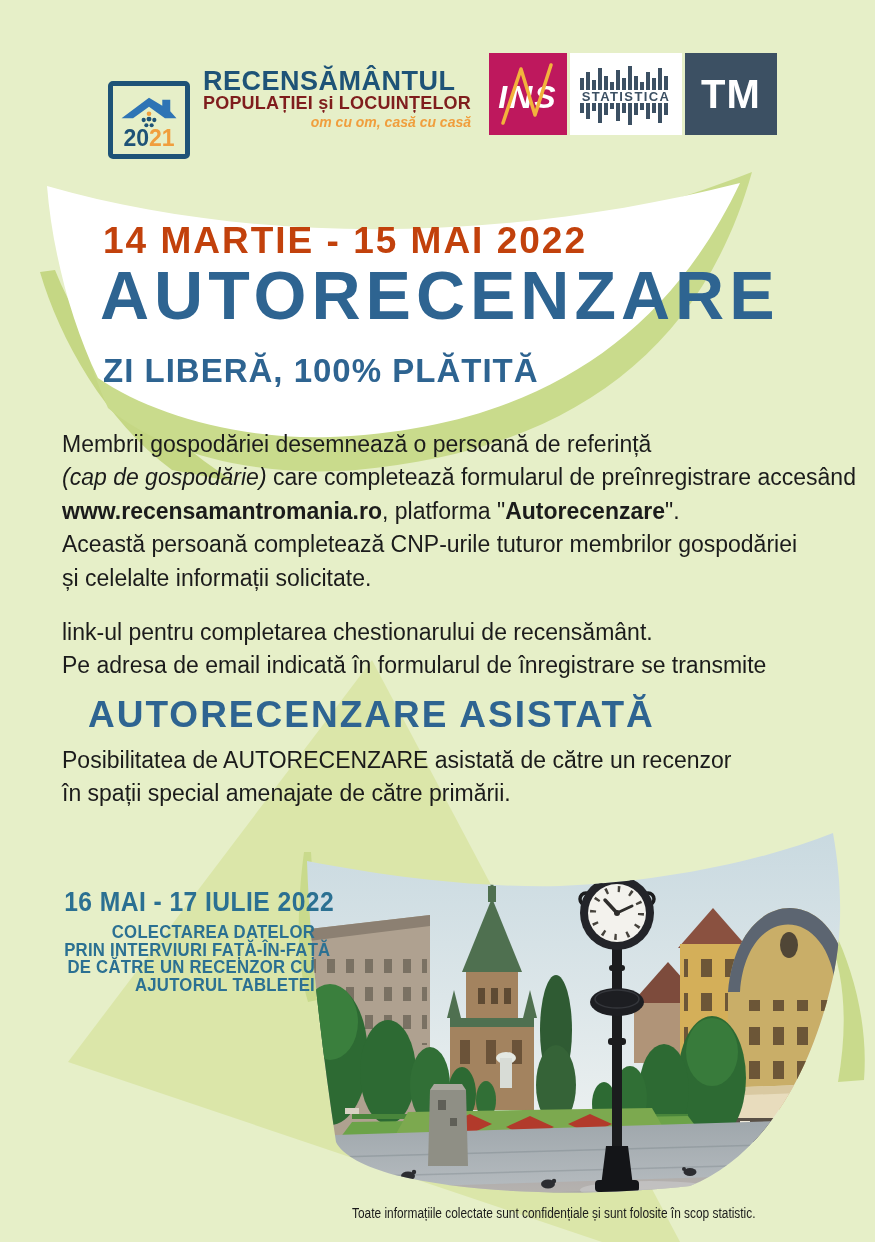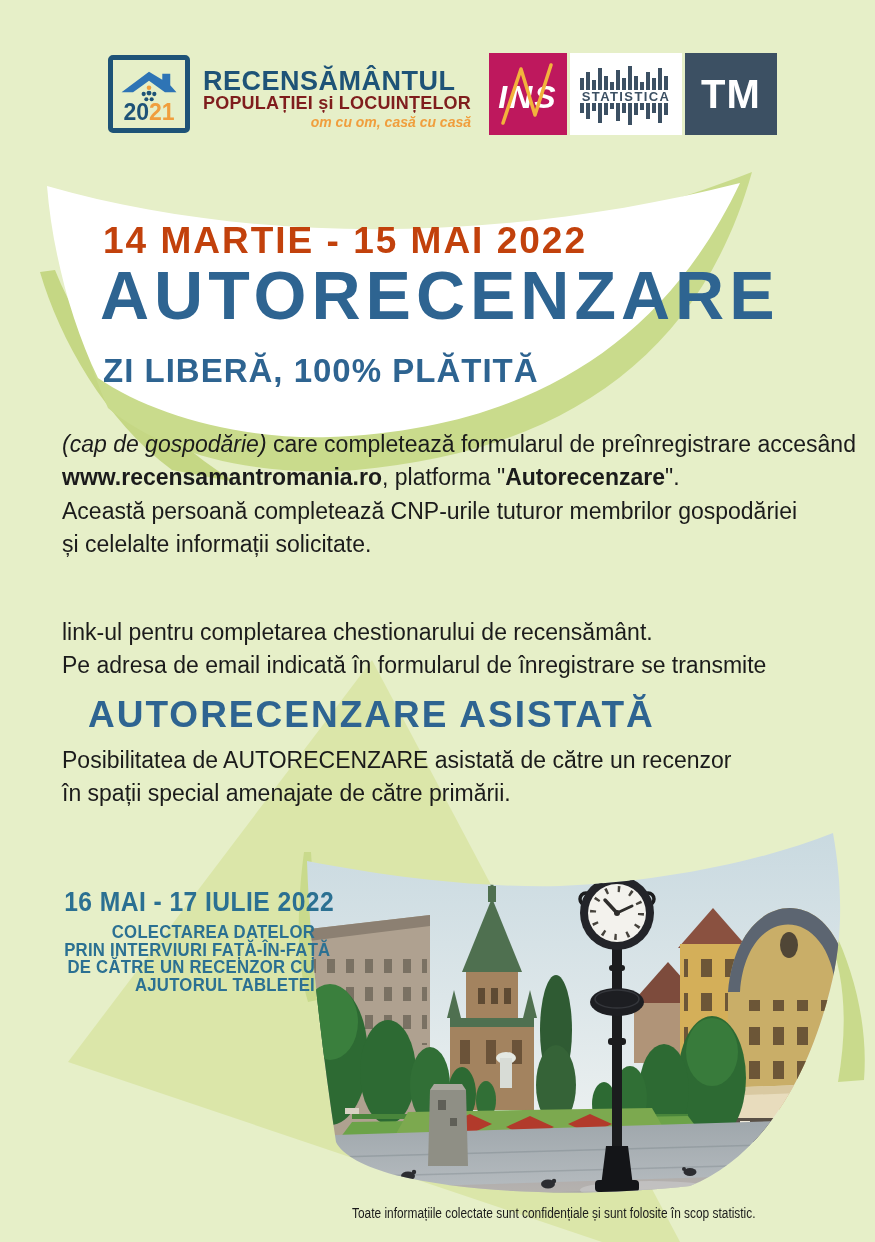"2021" .census-badge { margin-top: none -> 26px }
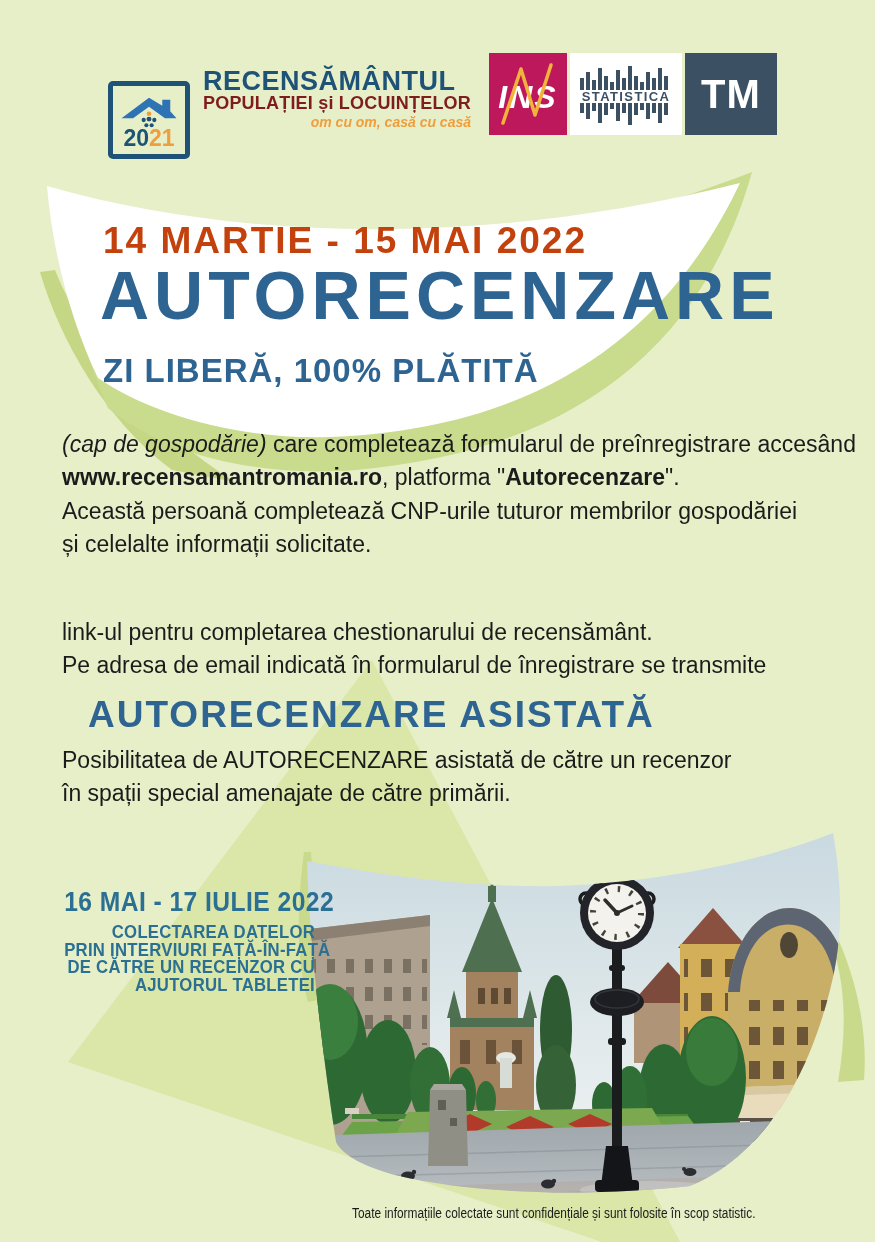"Membrii gospodăriei desemnează o" div { html: none -> <div><span>Membrii gospodăriei desemnează o persoană de referință</span></div> }
